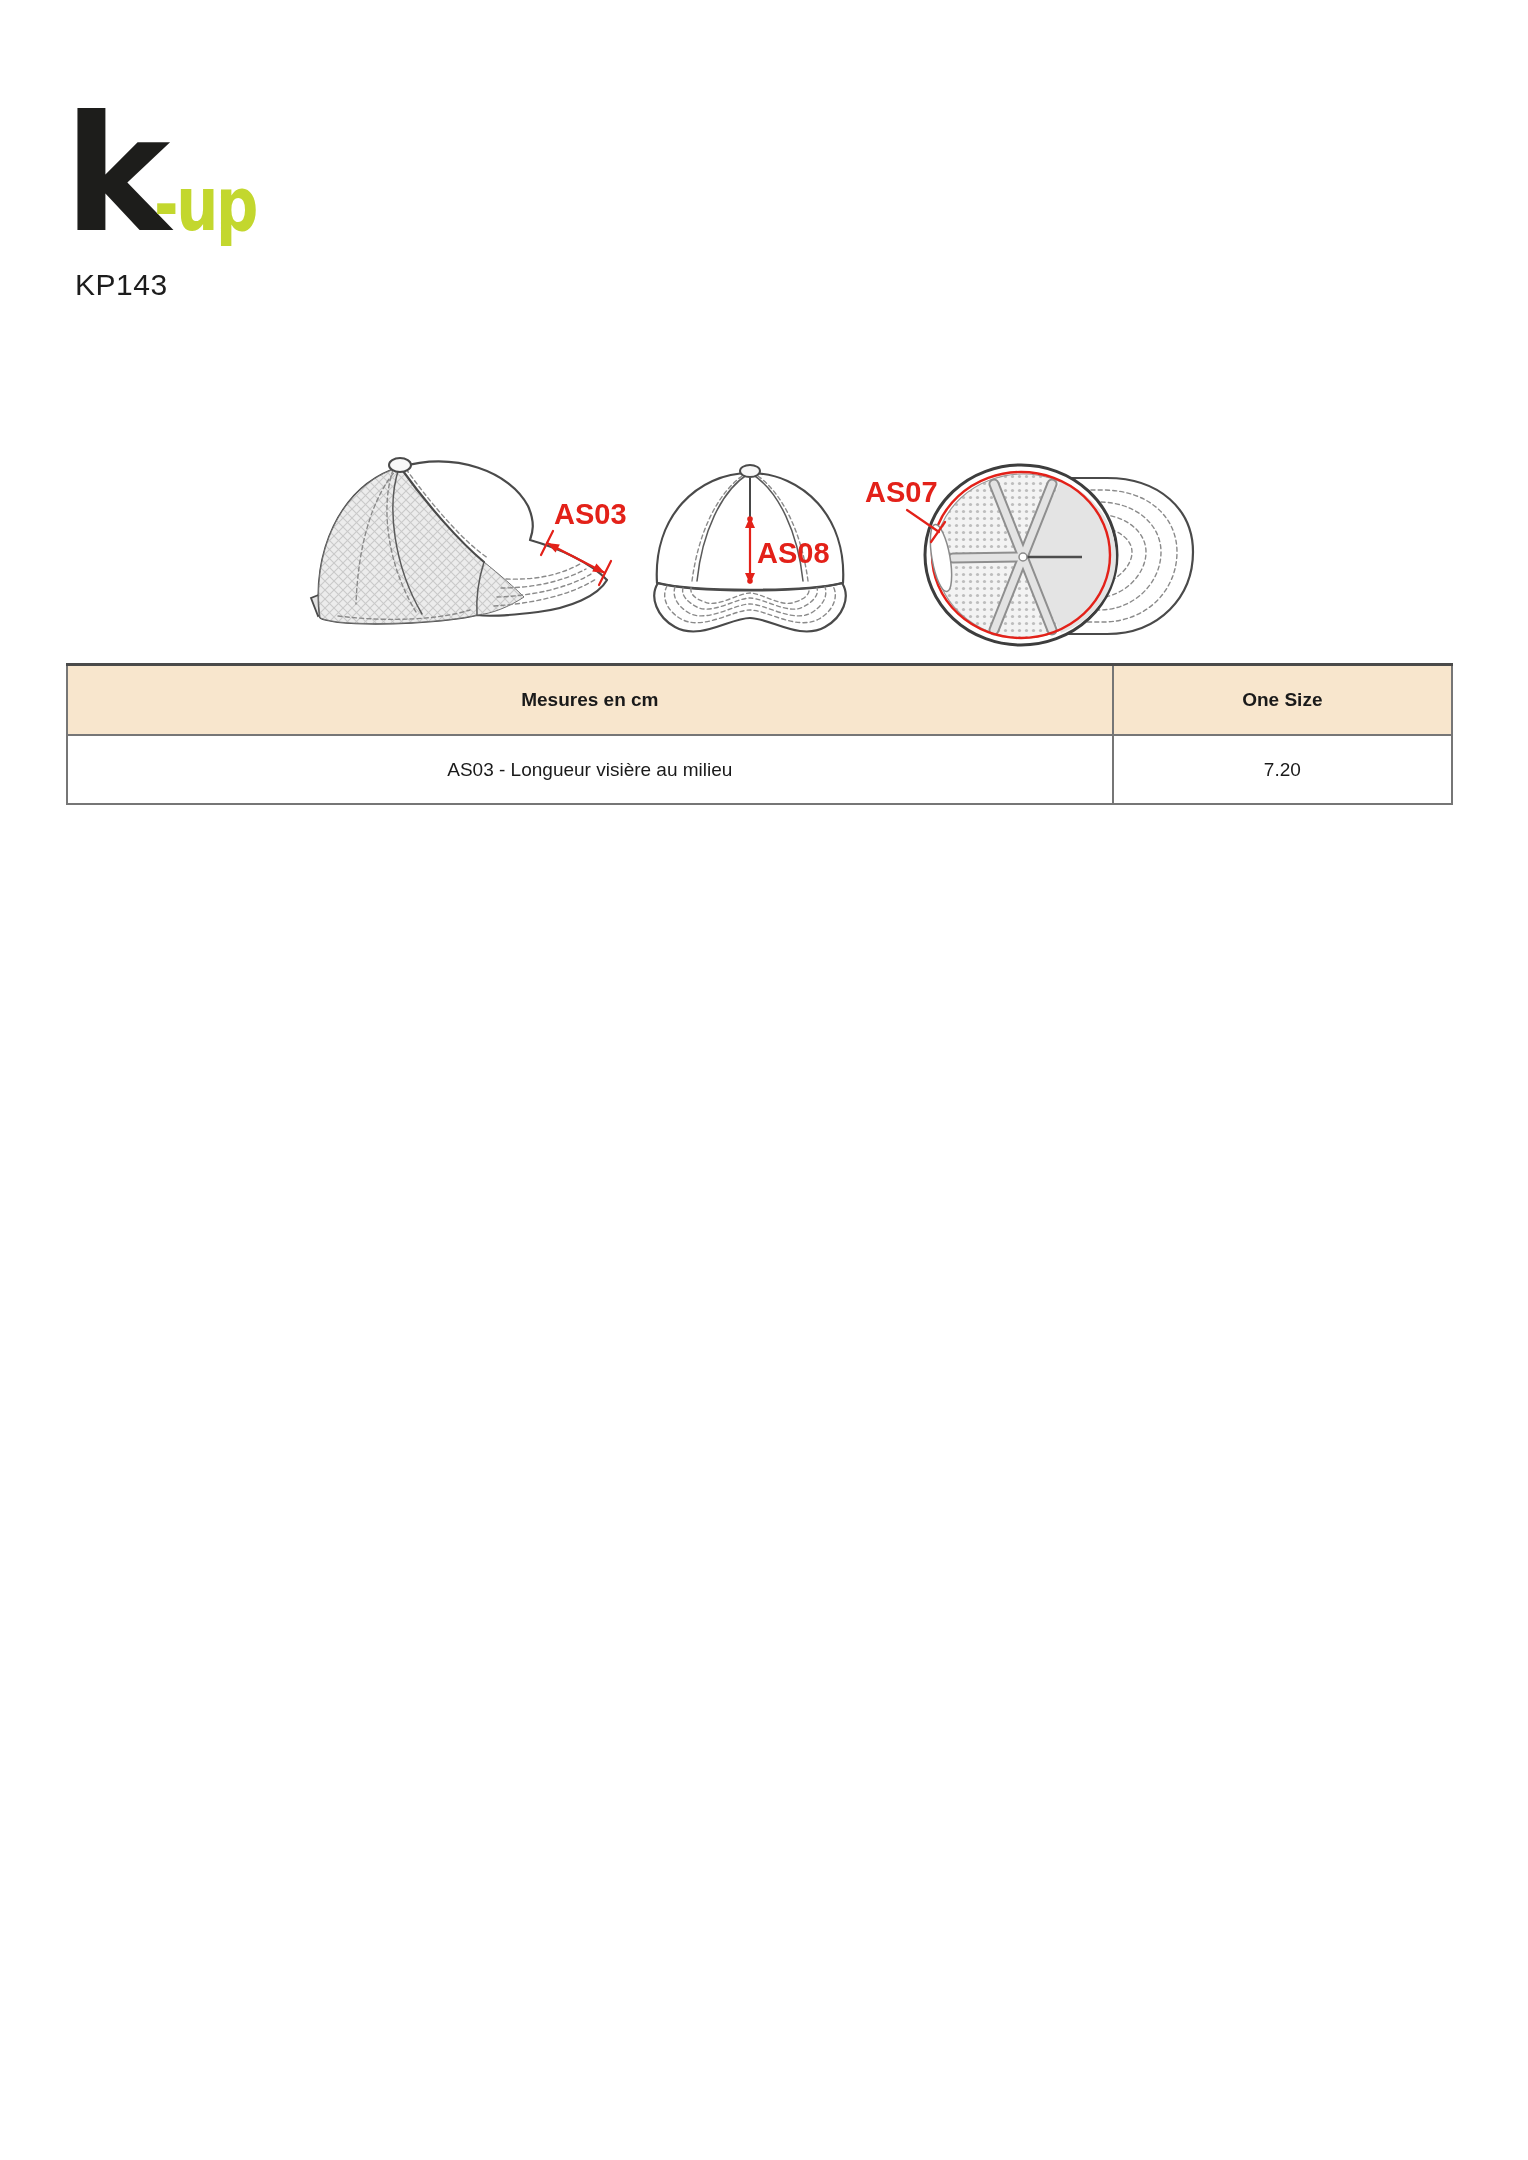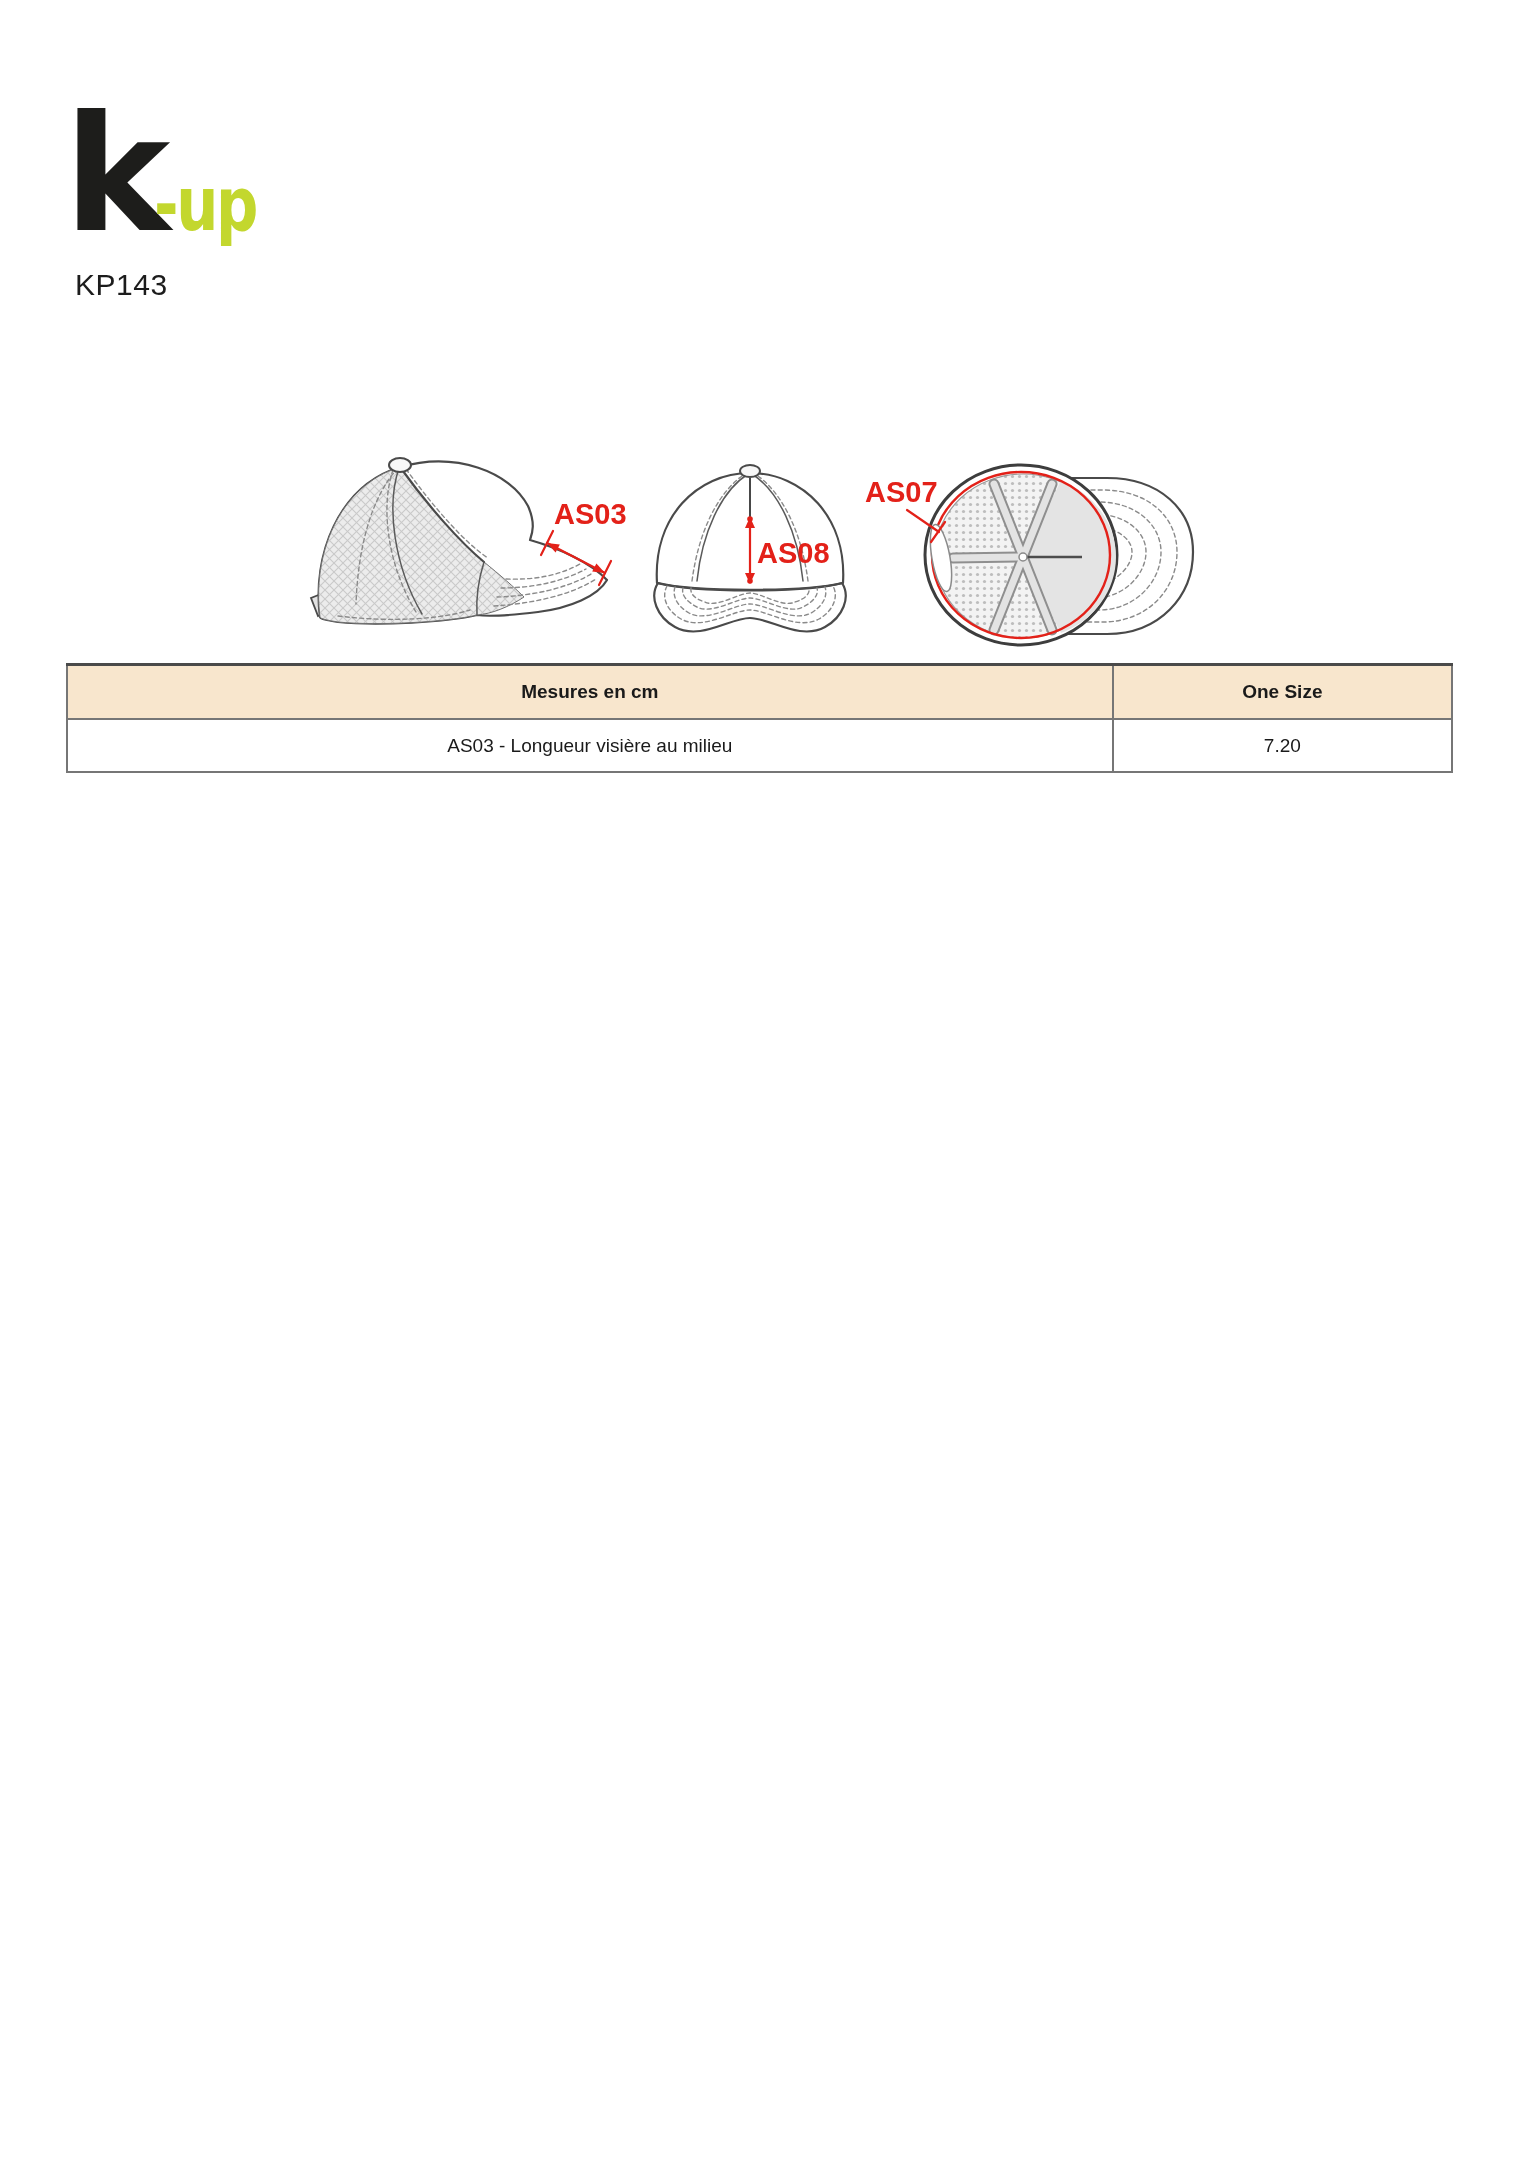"Mesures en cm" .spec-table th, .spec-table td { padding: 4px -> 12px }
